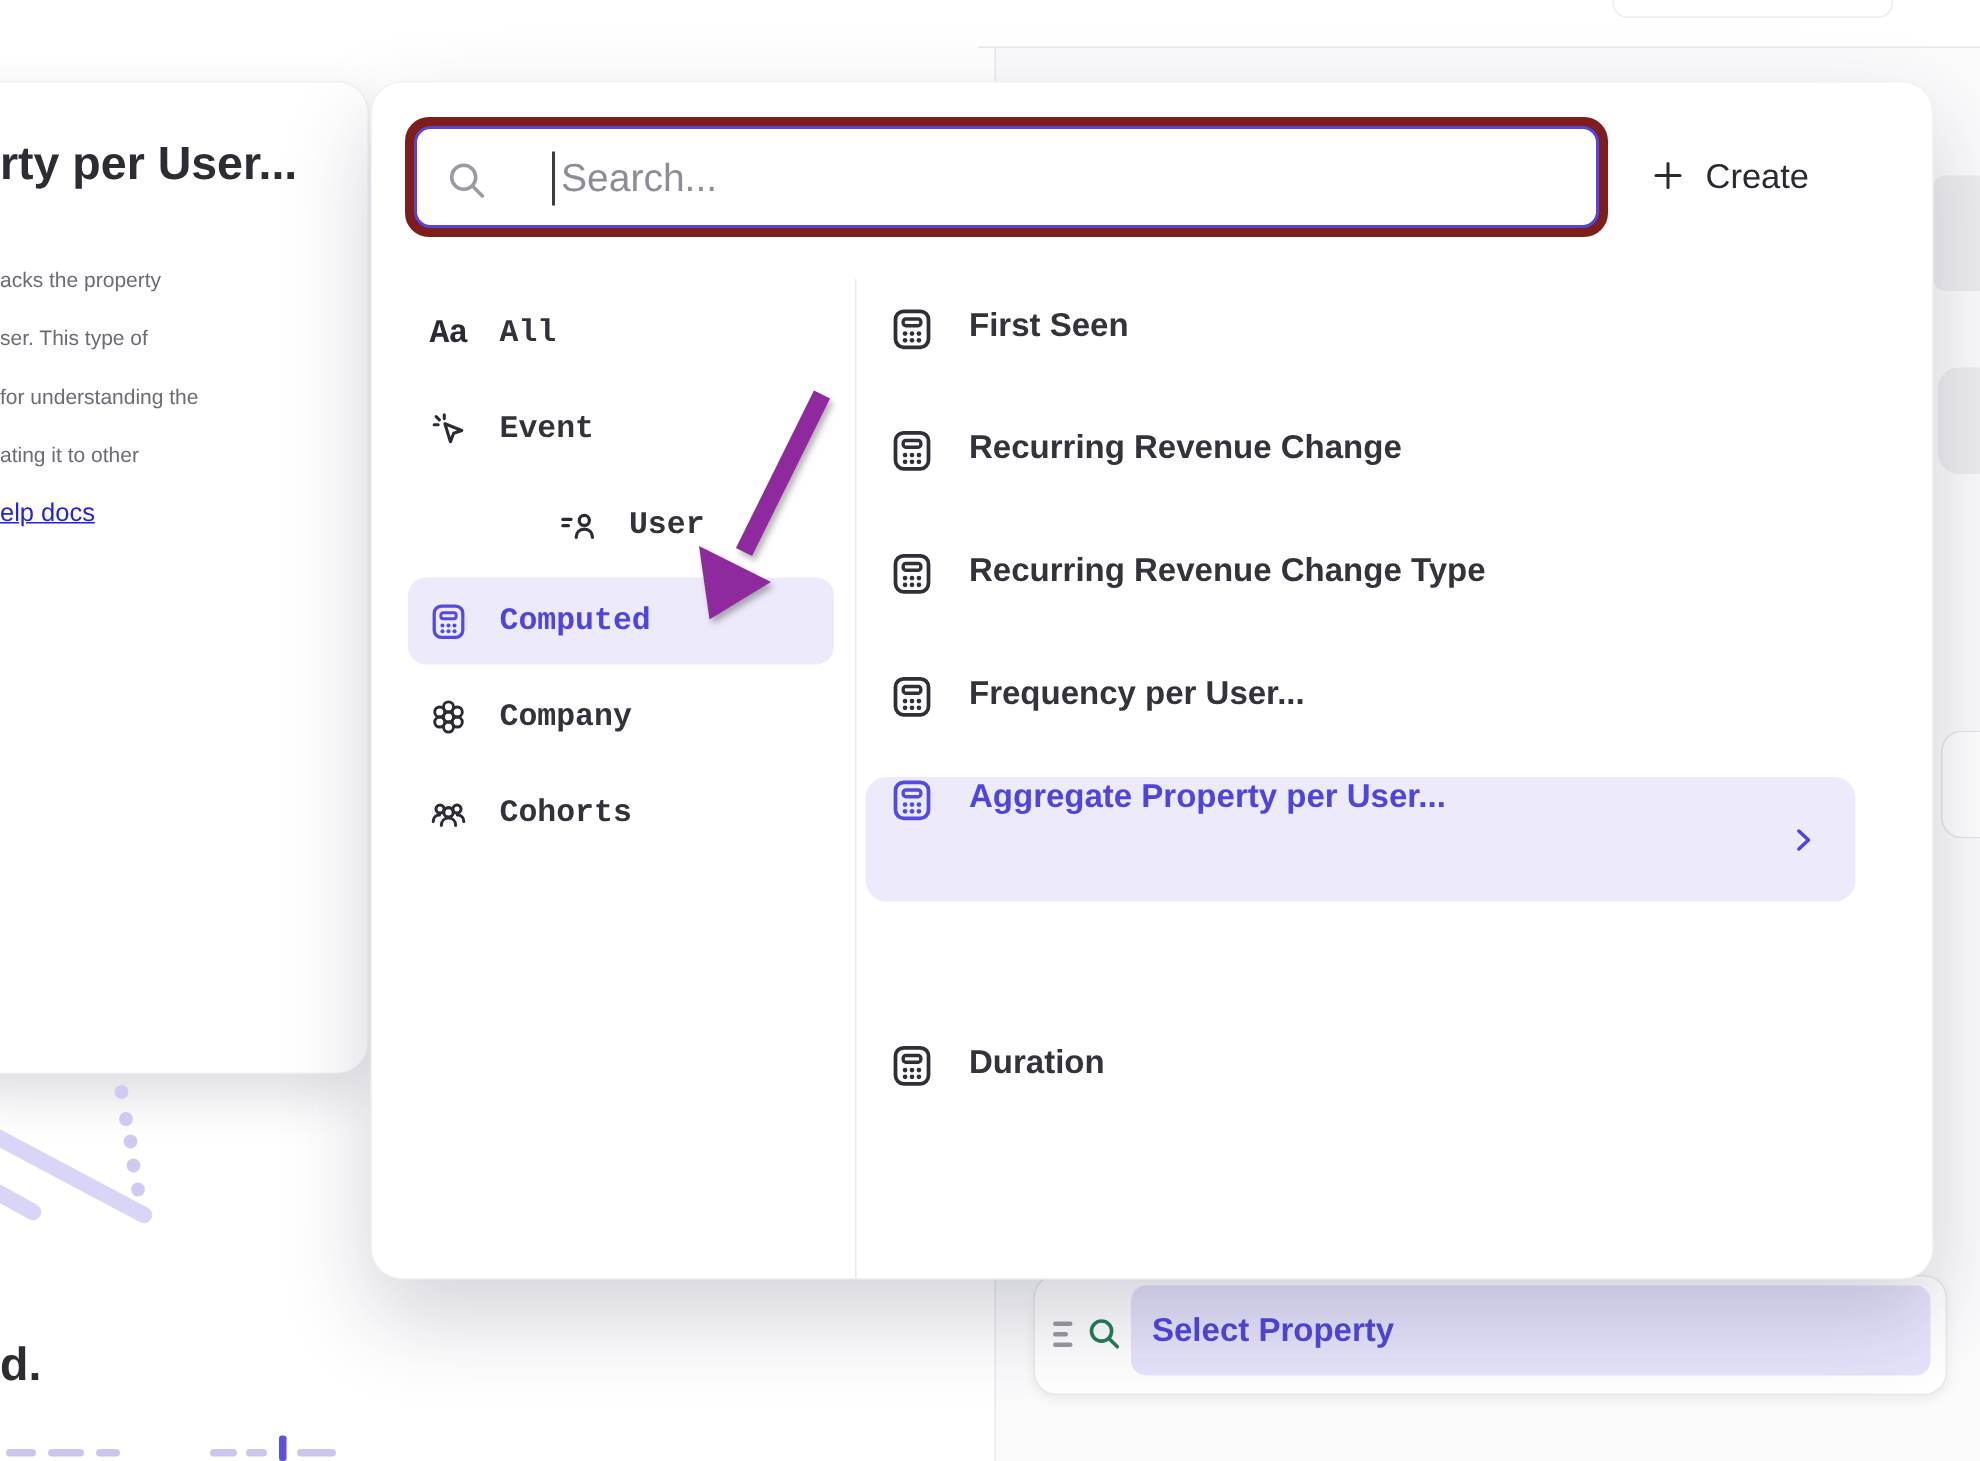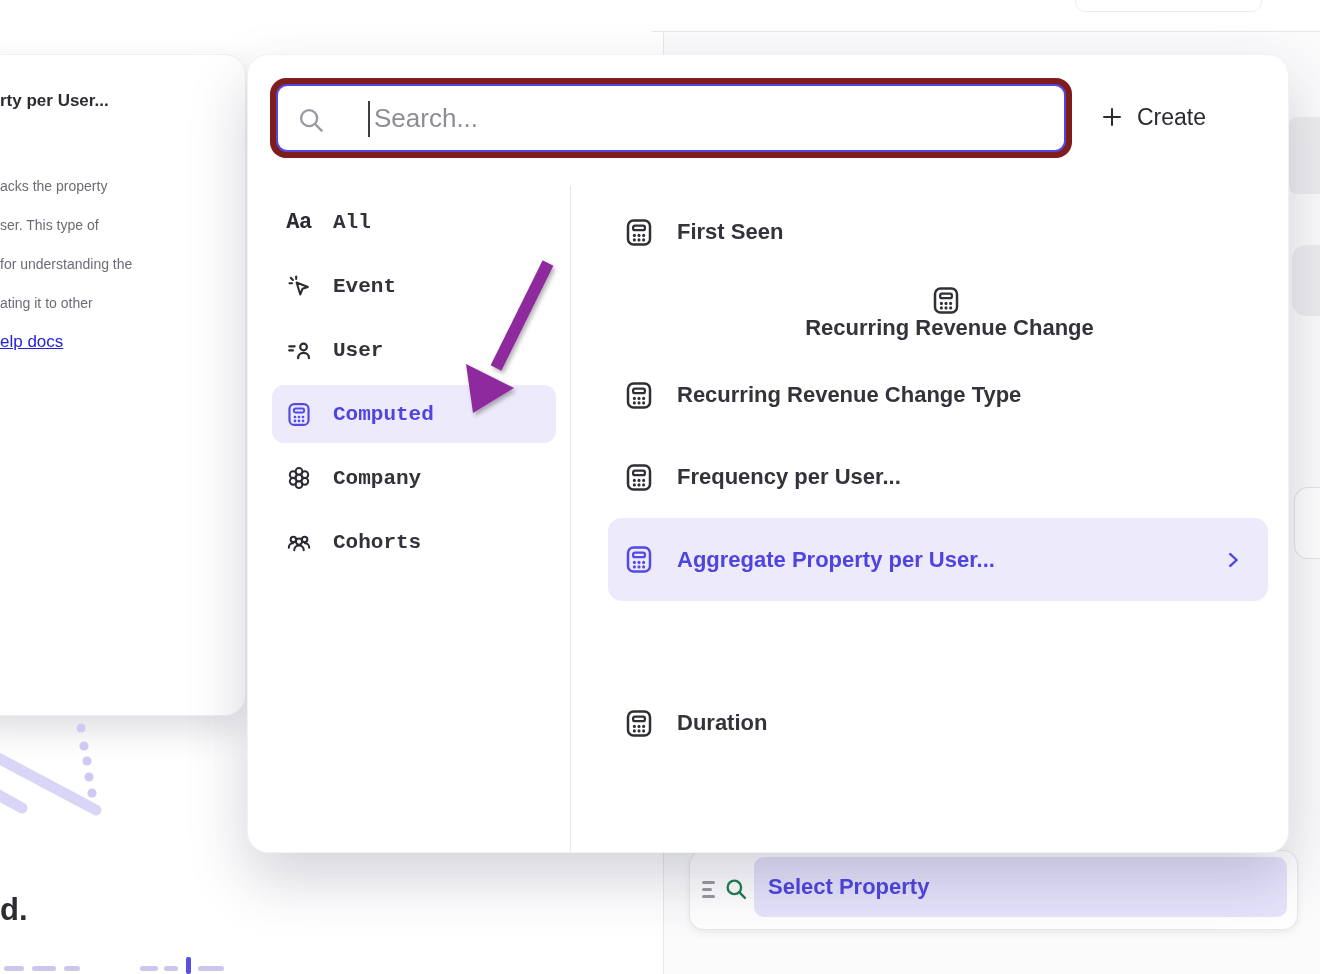"rty per User..." .tooltip-title { font-size: 17px -> 31px }
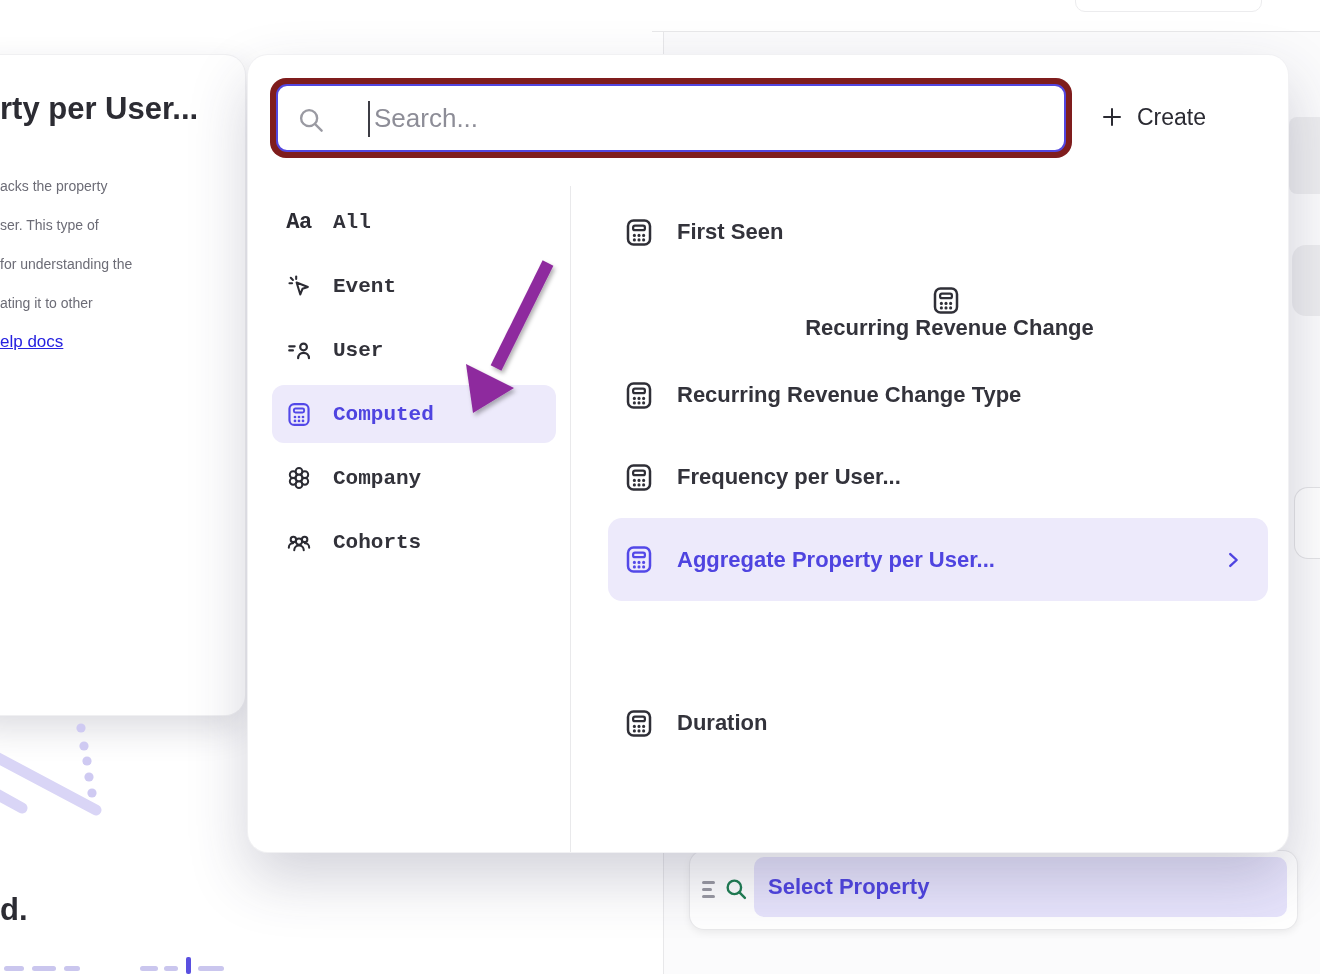"First Seen" .item-row { align-items: center -> flex-start; left: 360px -> 329px }
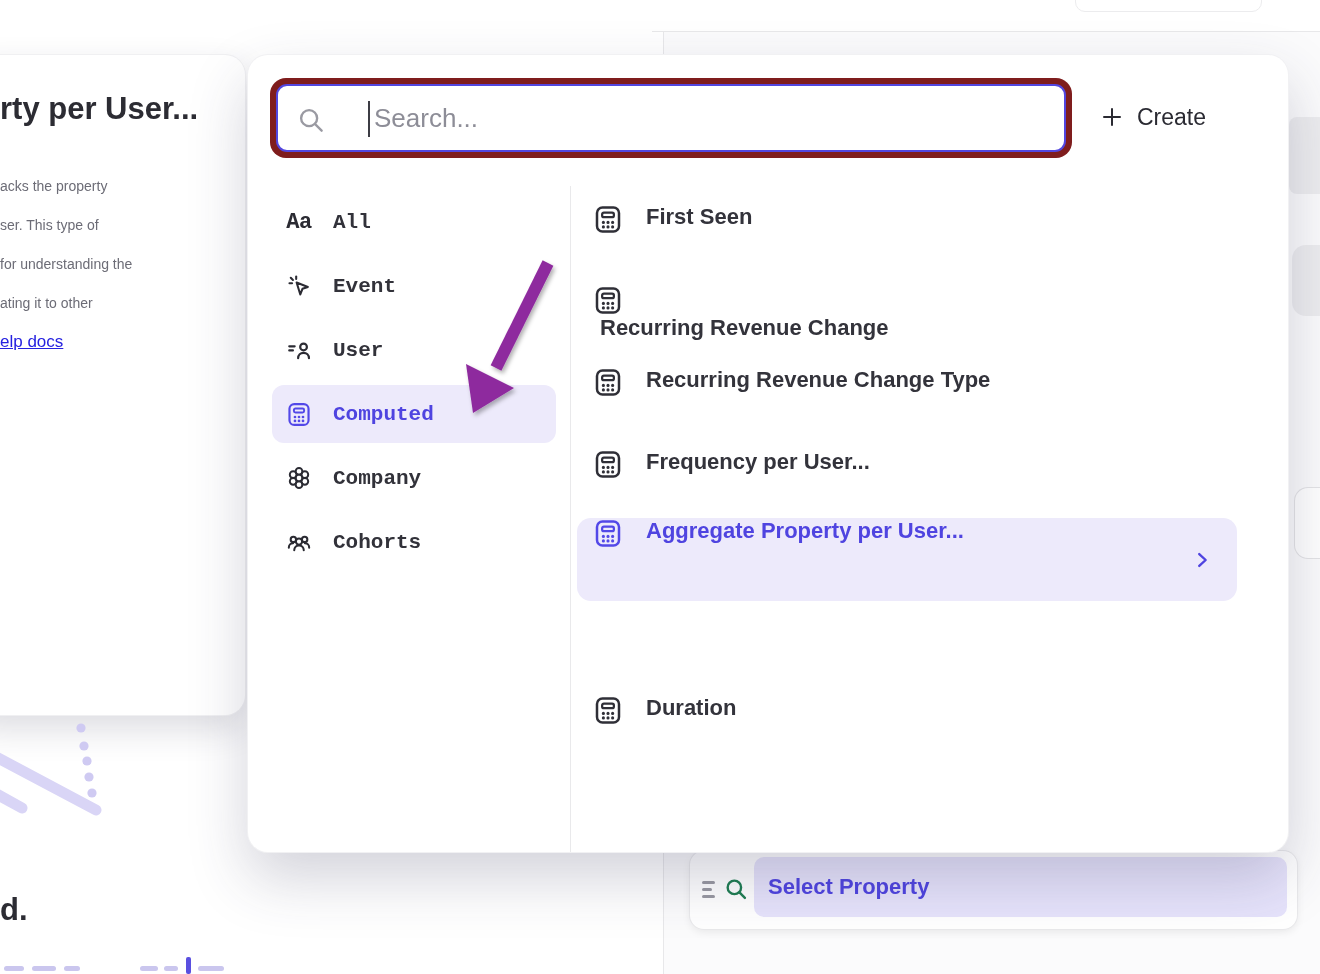"Recurring Revenue Change" div.item-row { flex-direction: column -> none }
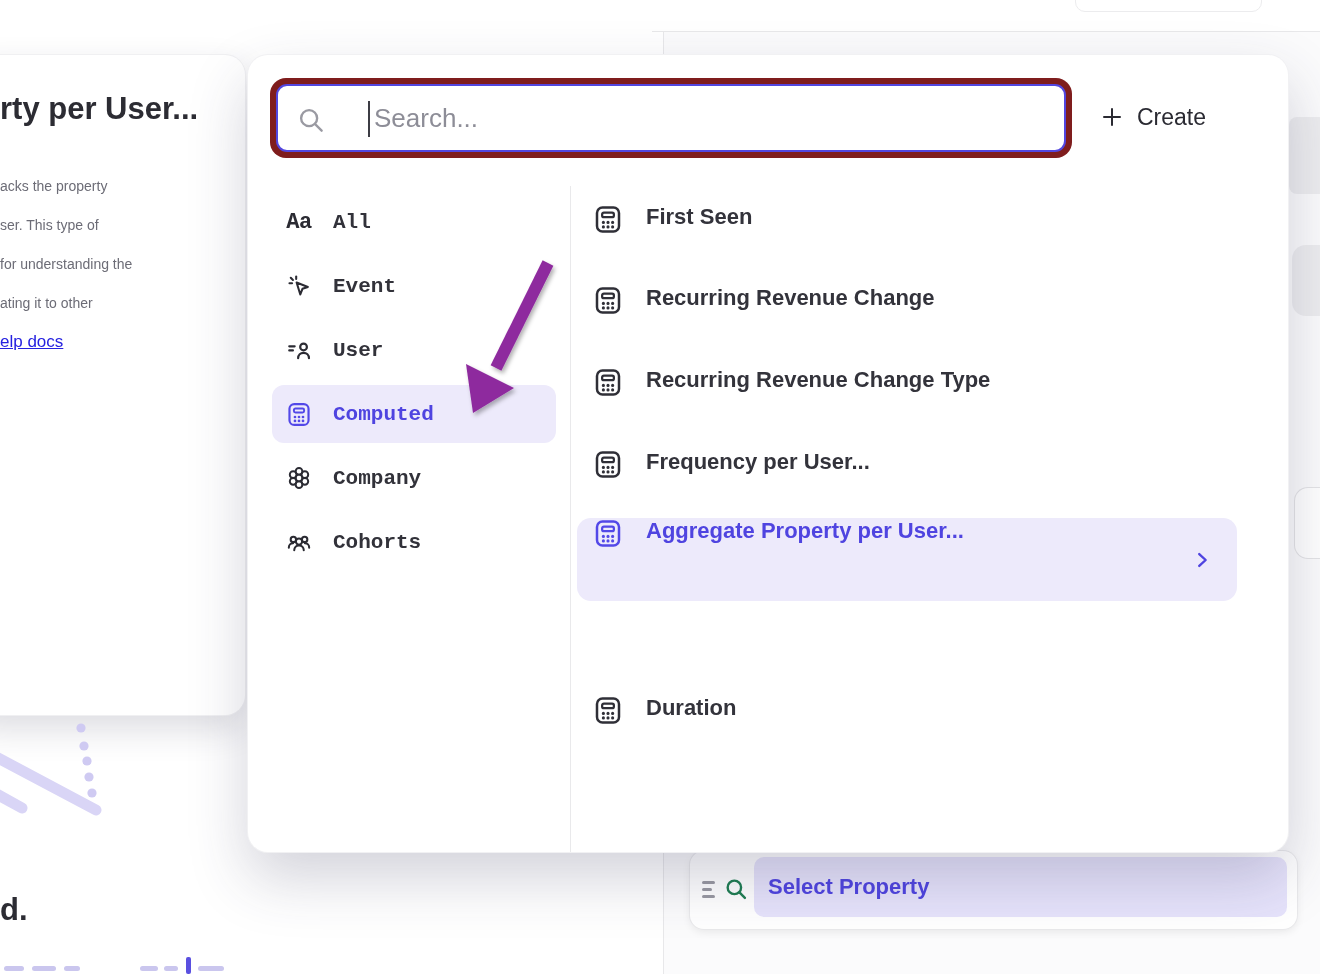"User" div.cat-row { justify-content: none -> center }
